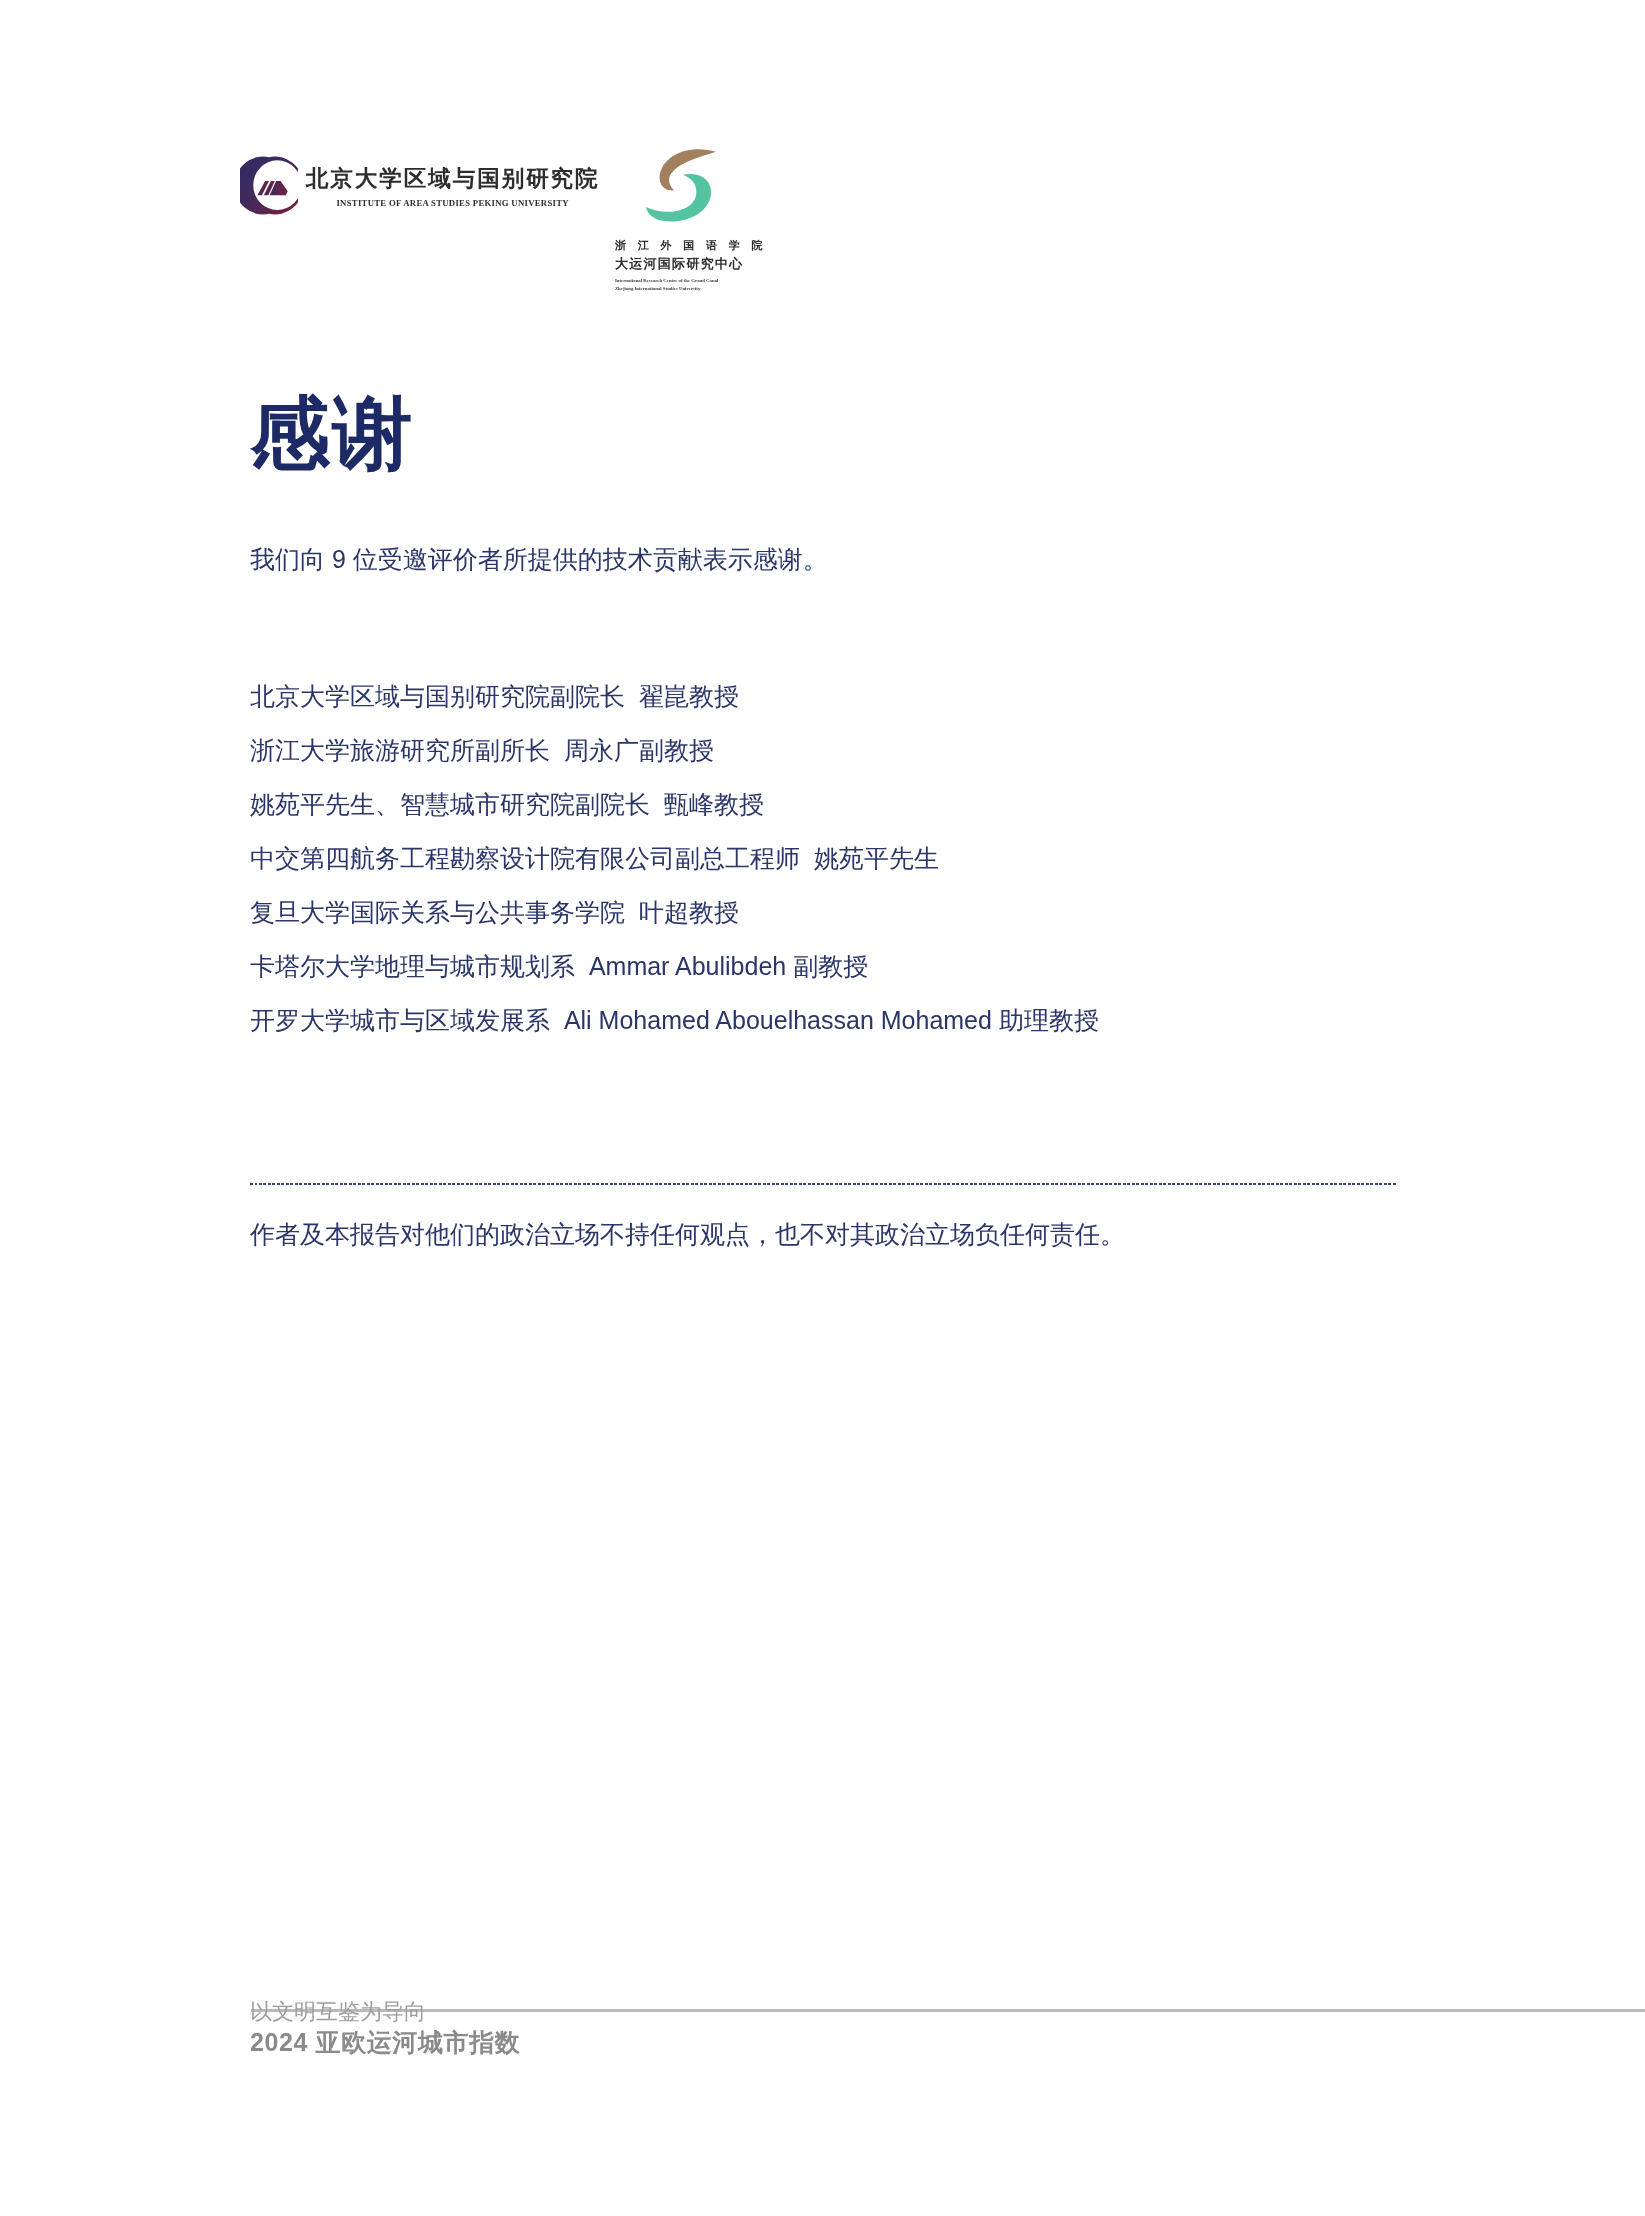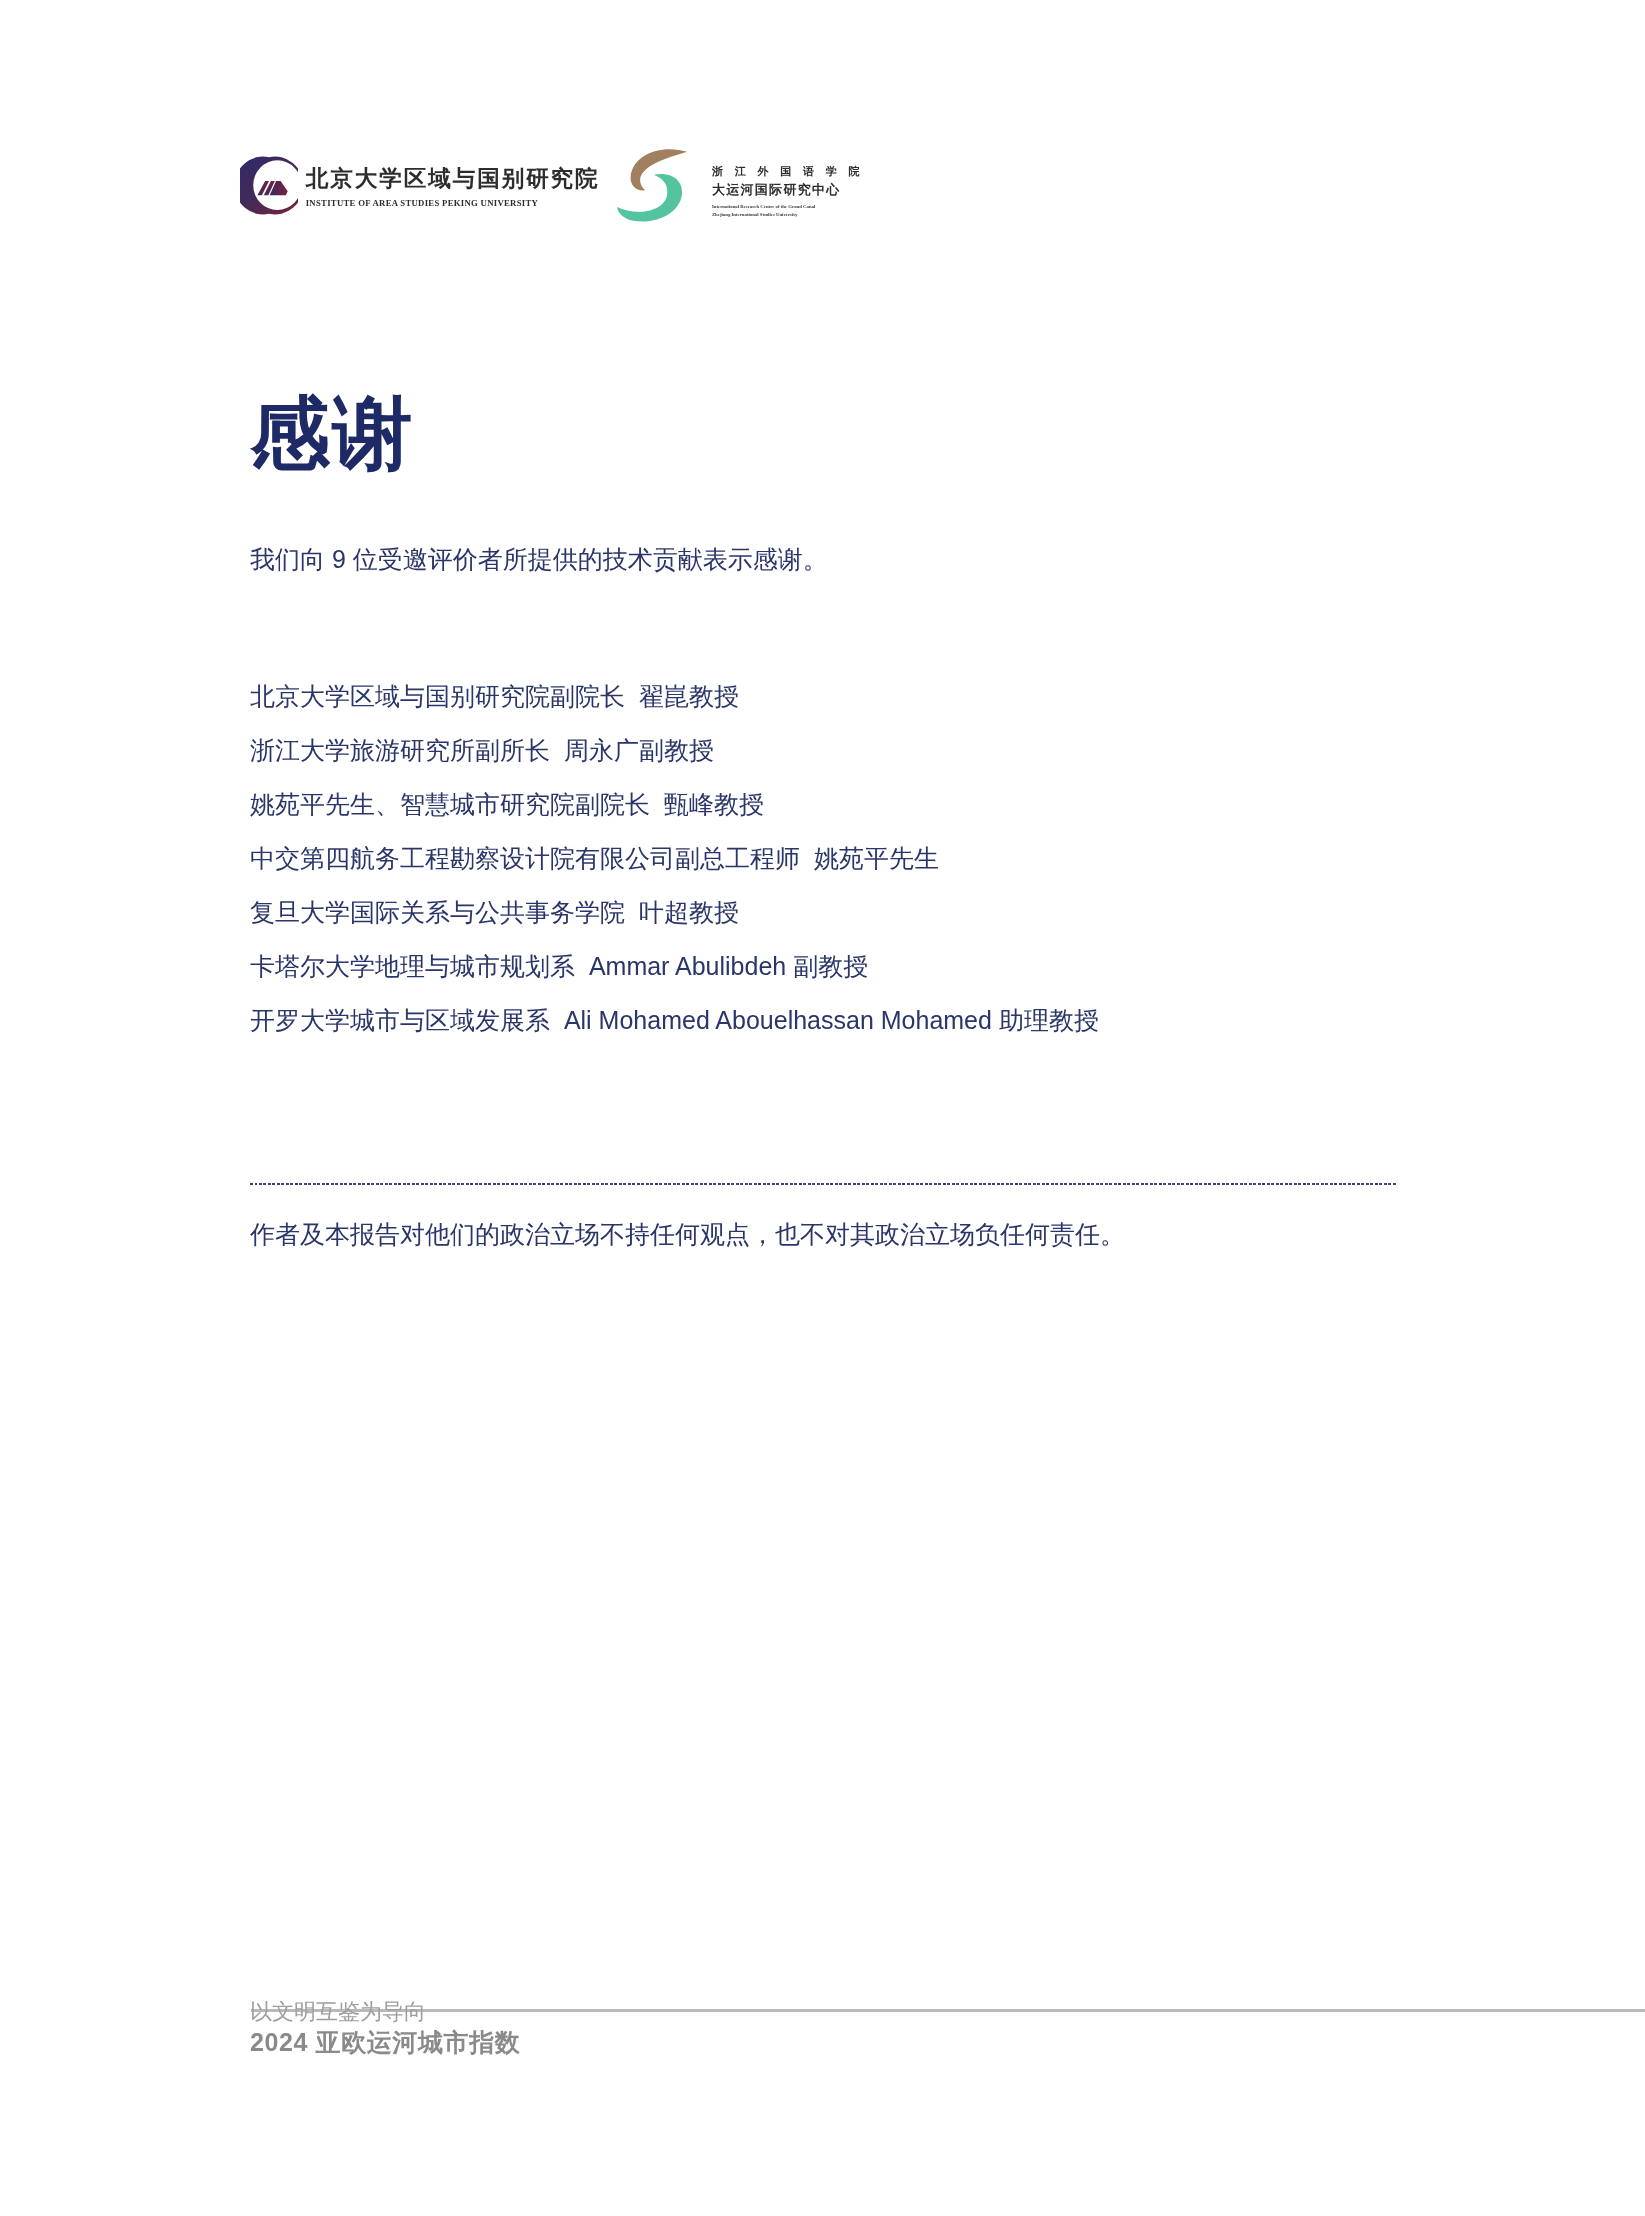"北京大学区域与国别研究院" .logo-pku { text-align: none -> center }
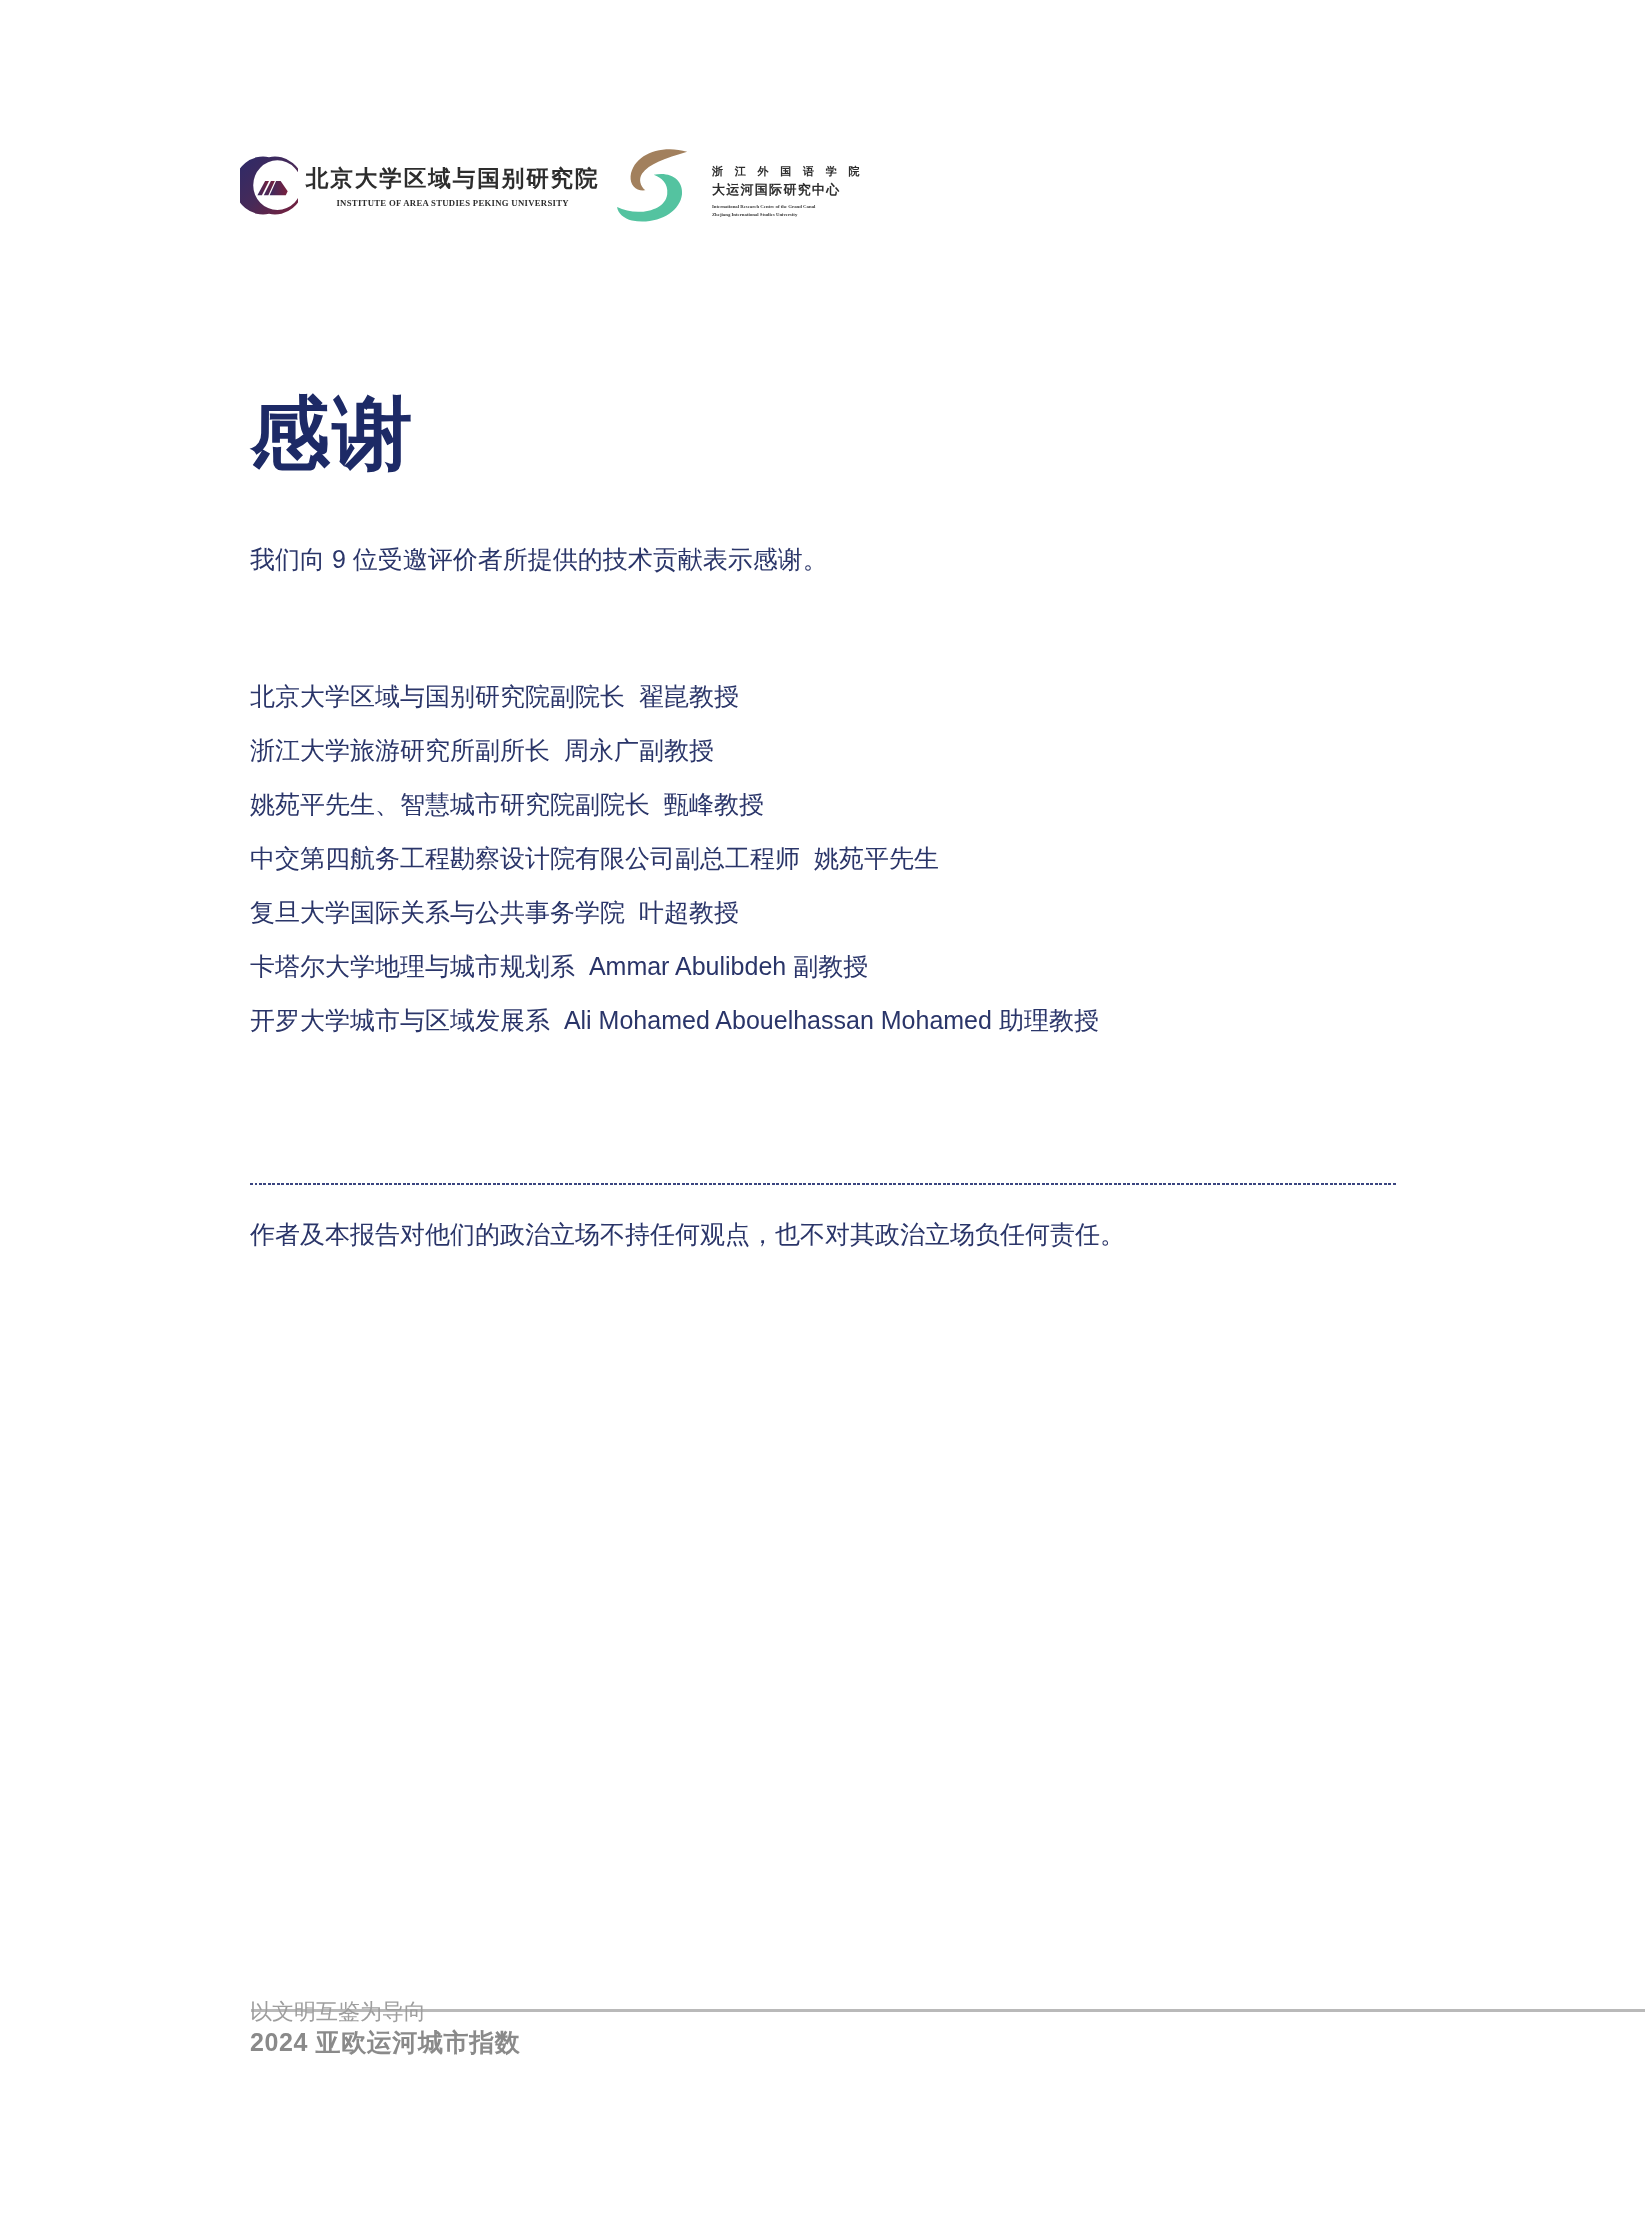"浙 江 外 国 语" .logo-zisu { flex-direction: none -> column }
